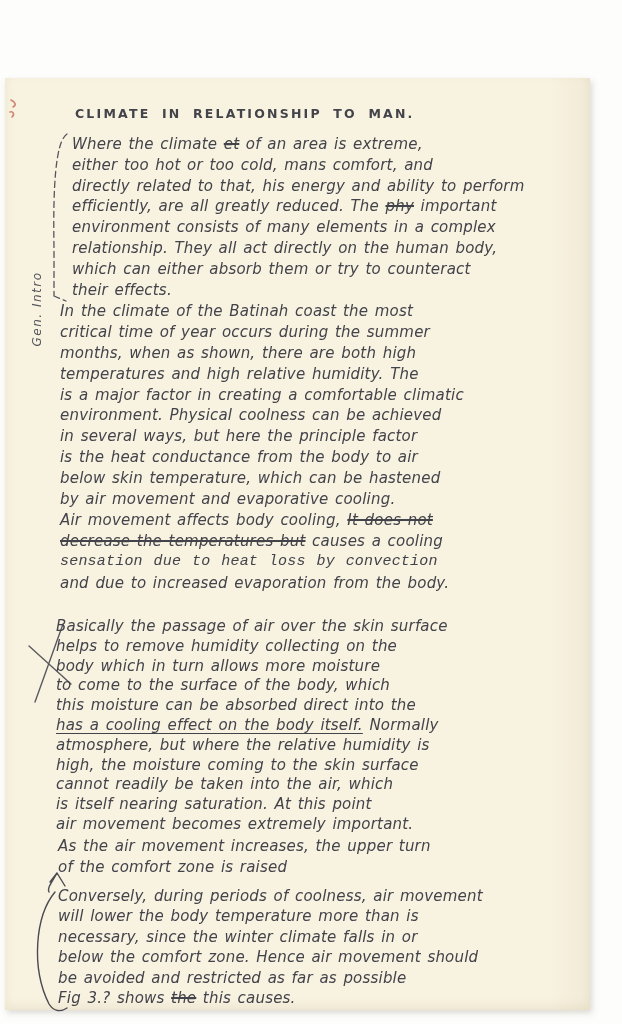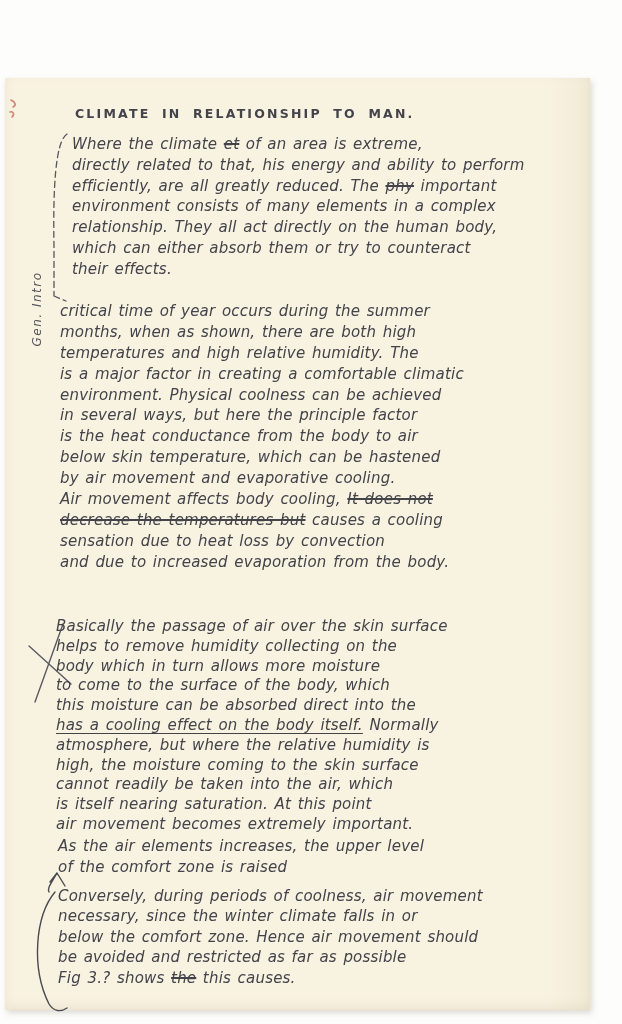"either too hot or too" div.line { html: none -> <div><span>either too hot or too cold, mans comfort, and</span></div> }
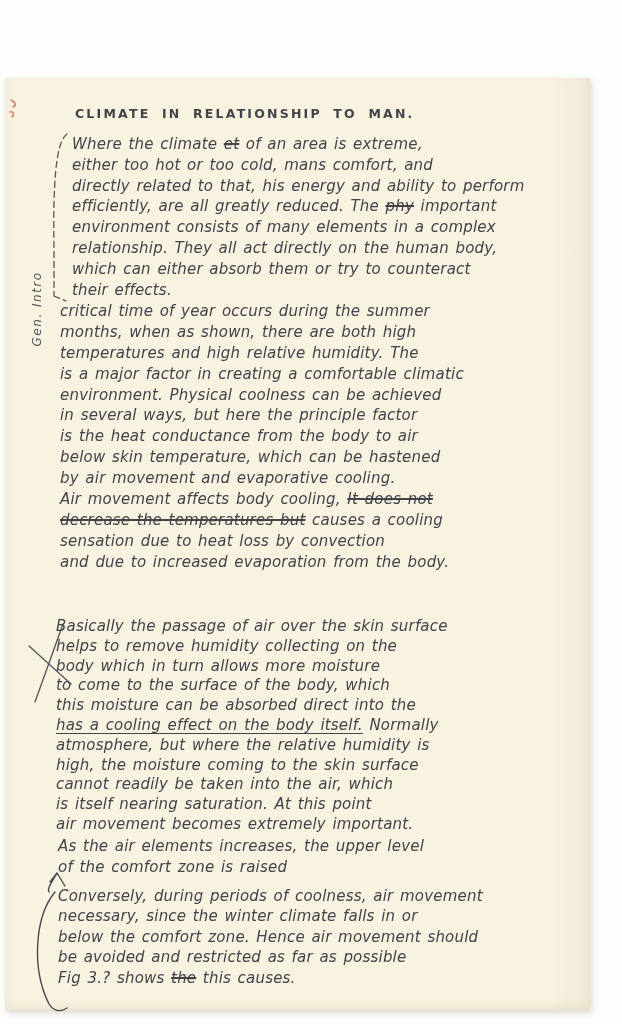"In the climate of the" div.line { html: none -> <div><span>In the climate of the Batinah coast the most</span></div> }
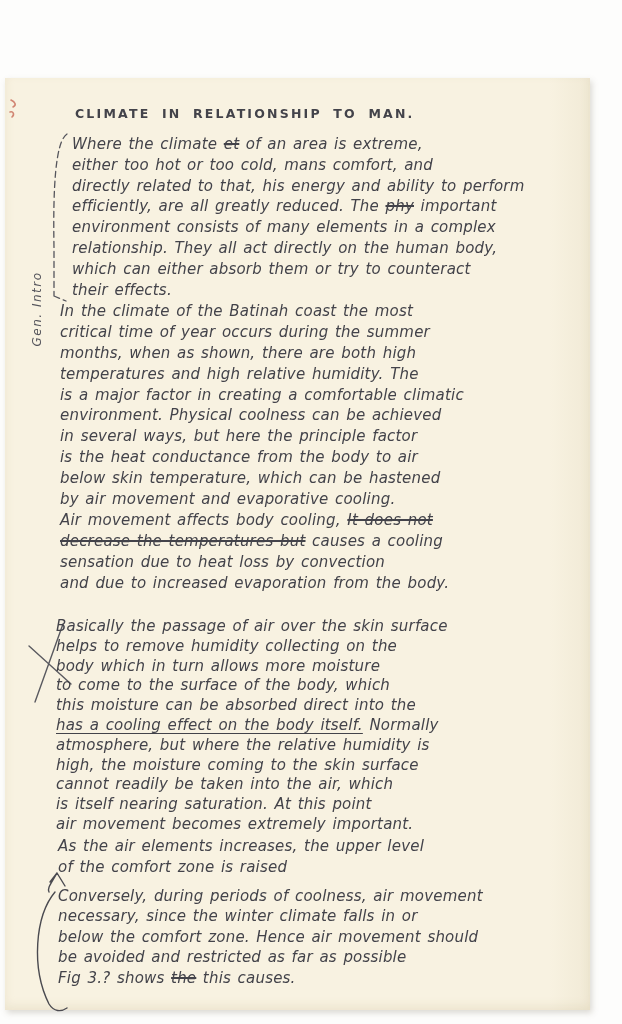"sensation due to heat loss" div.line { font-family: none -> Liberation Mono, monospace }
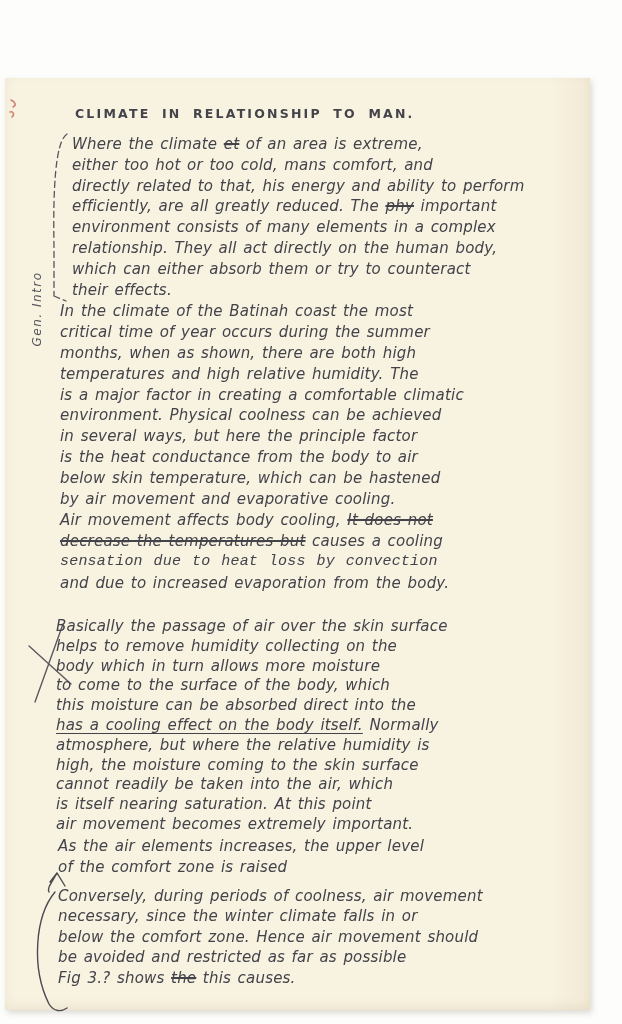"As the air elements increases," span { text: elements increases, the upper level -> movement increases, the upper turn }
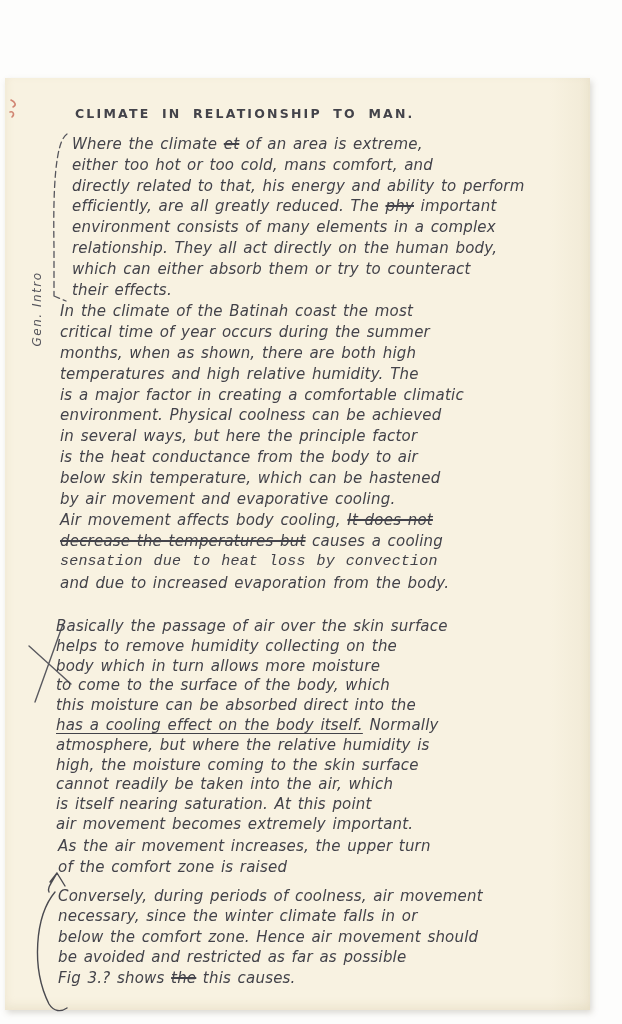"will lower the body temperature" div.line { html: none -> <div><span>will lower the body temperature more than is</span></div> }
